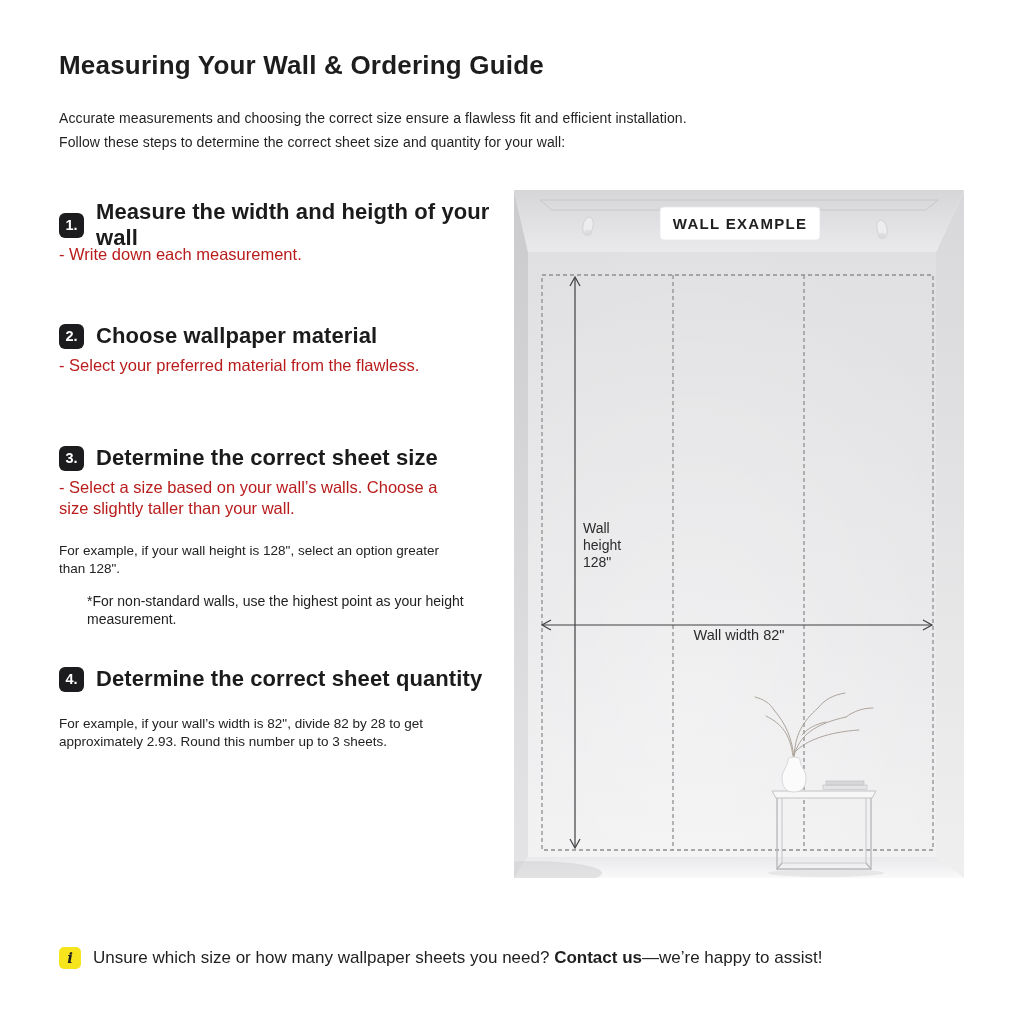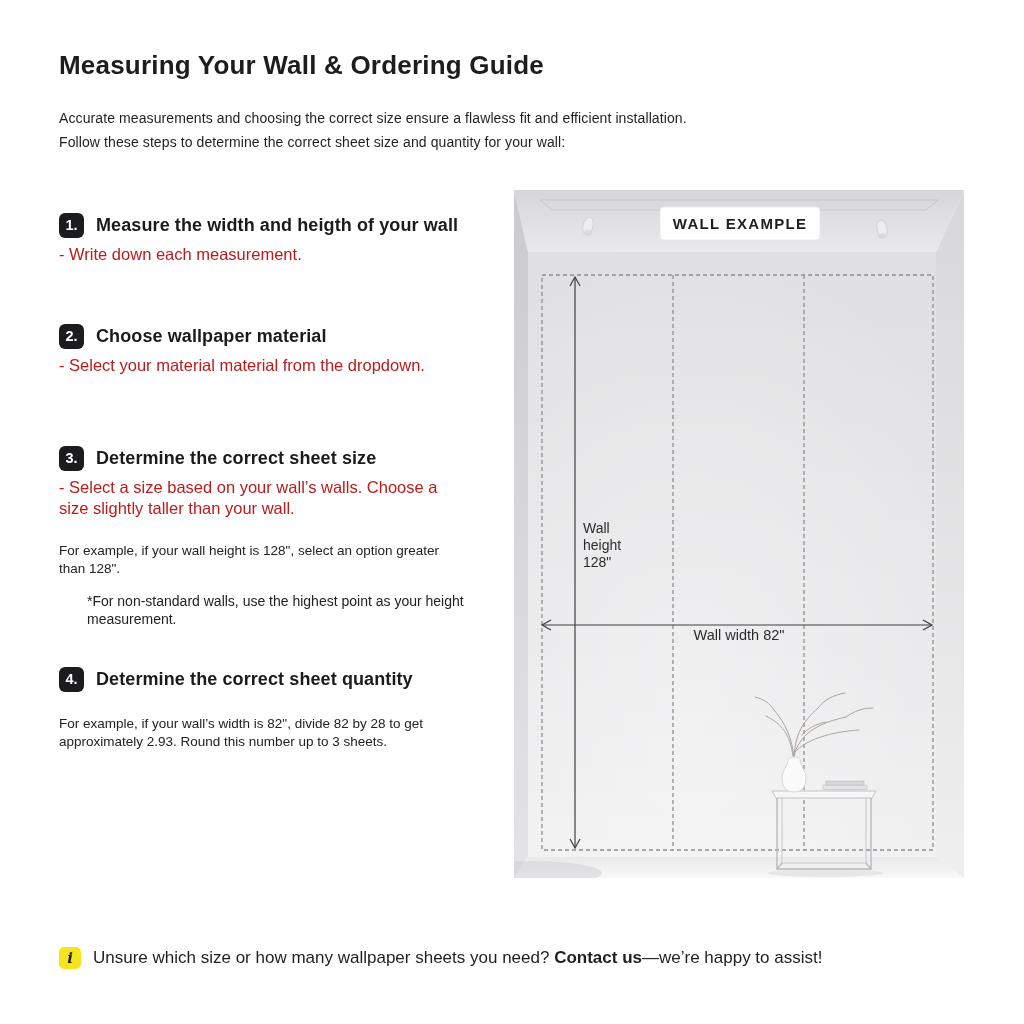"Measure the width and heigth" .step-heading { font-size: 18px -> 22px }
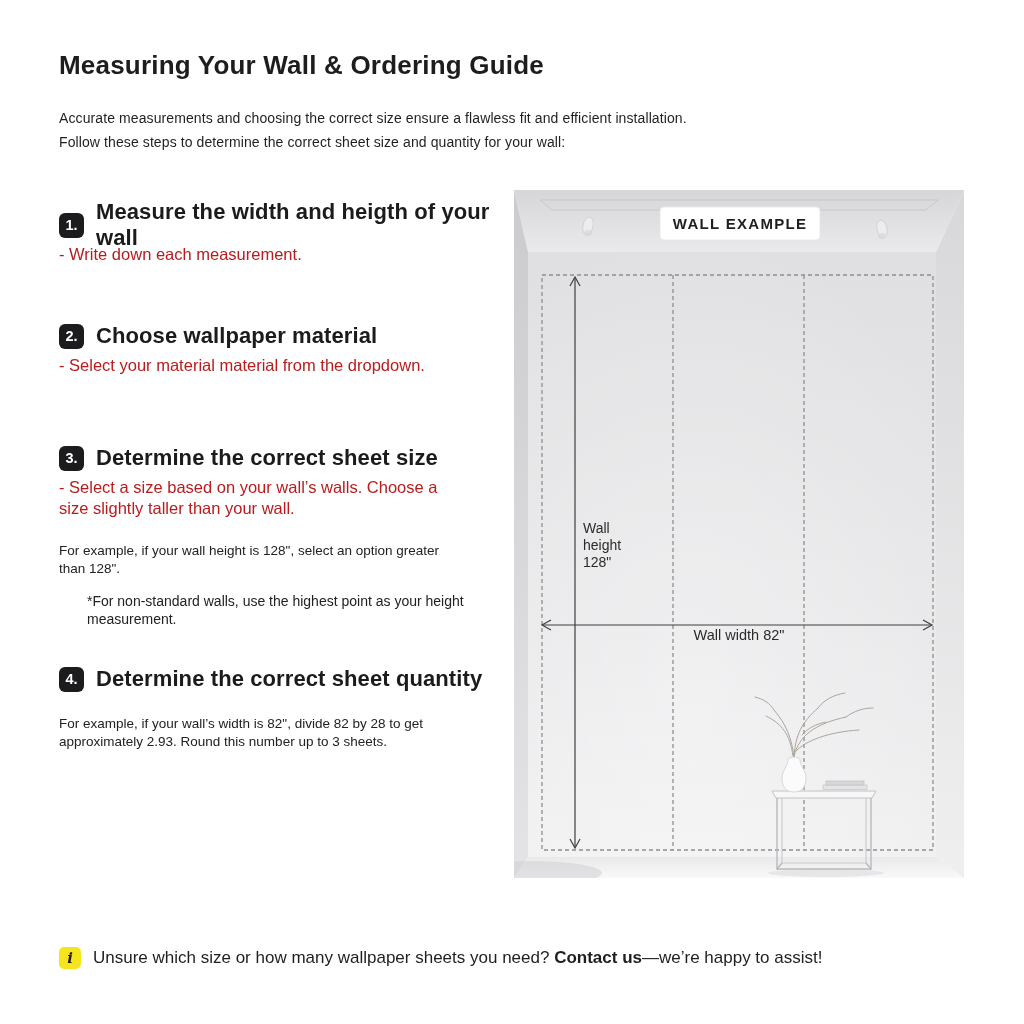"- Select your material material" div.line { text: material material from the dropdown -> preferred material from the flawless }
